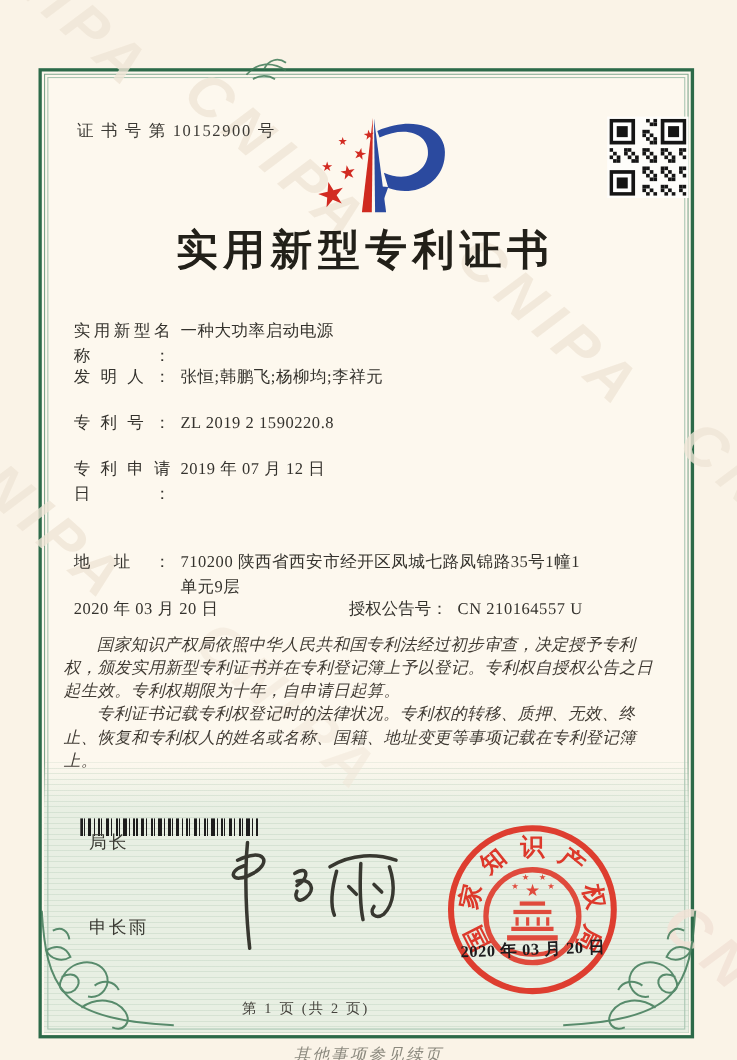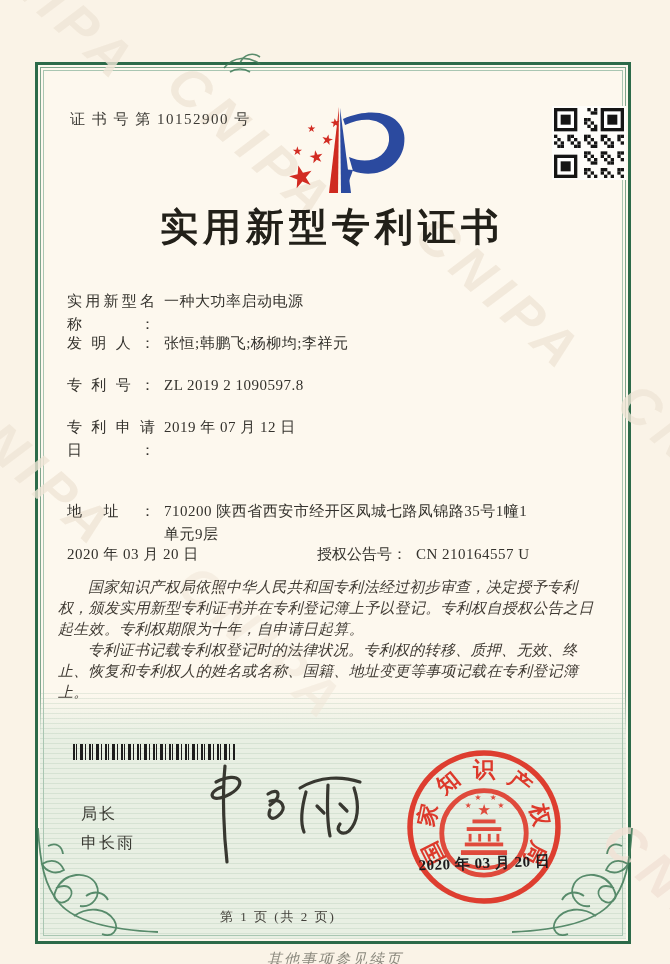"ZL 2019 2 1090597.8" span.value { text: 1090597.8 -> 1590220.8 }
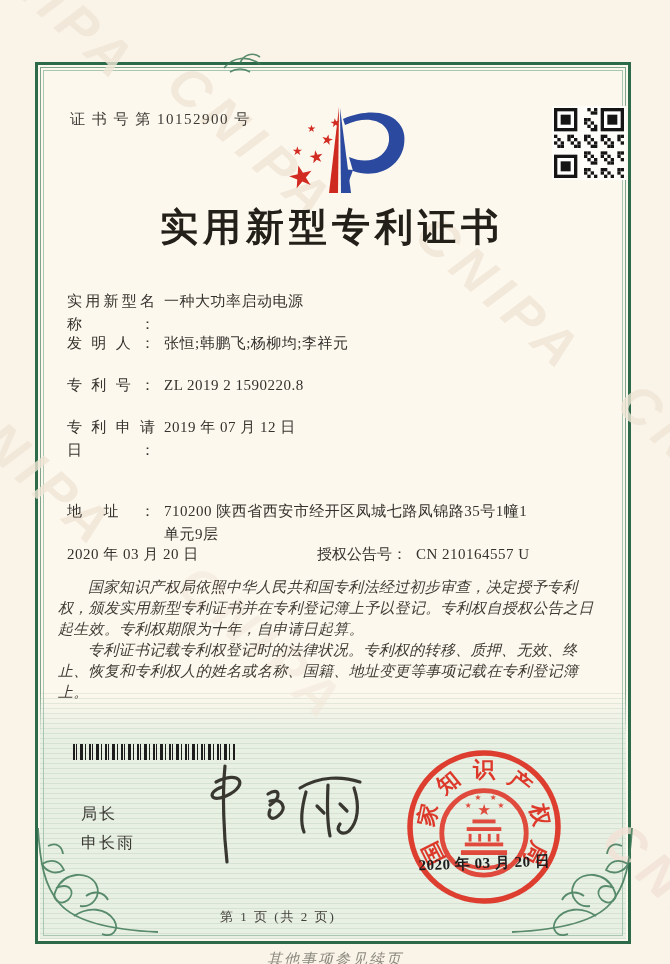"局长" .director-title { top: 804px -> 756px }
